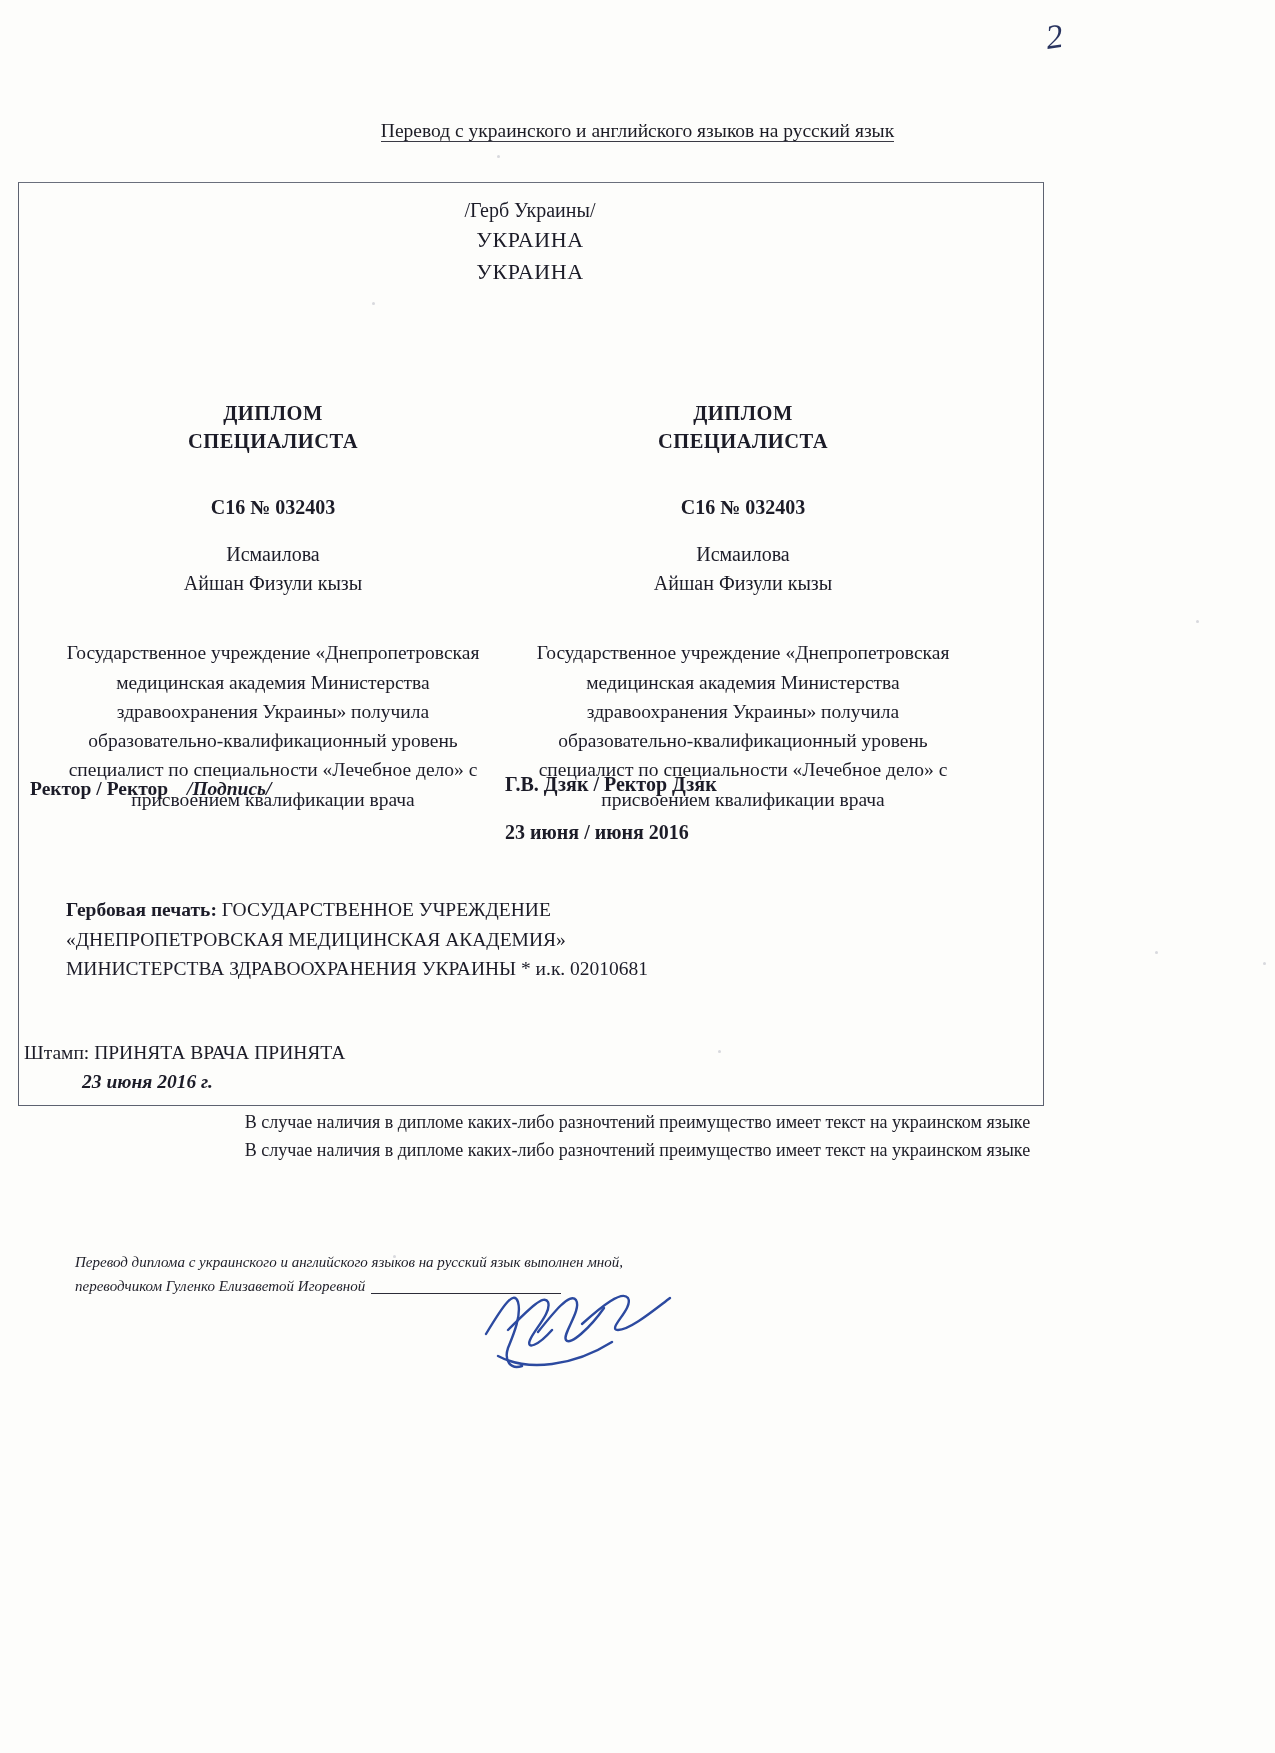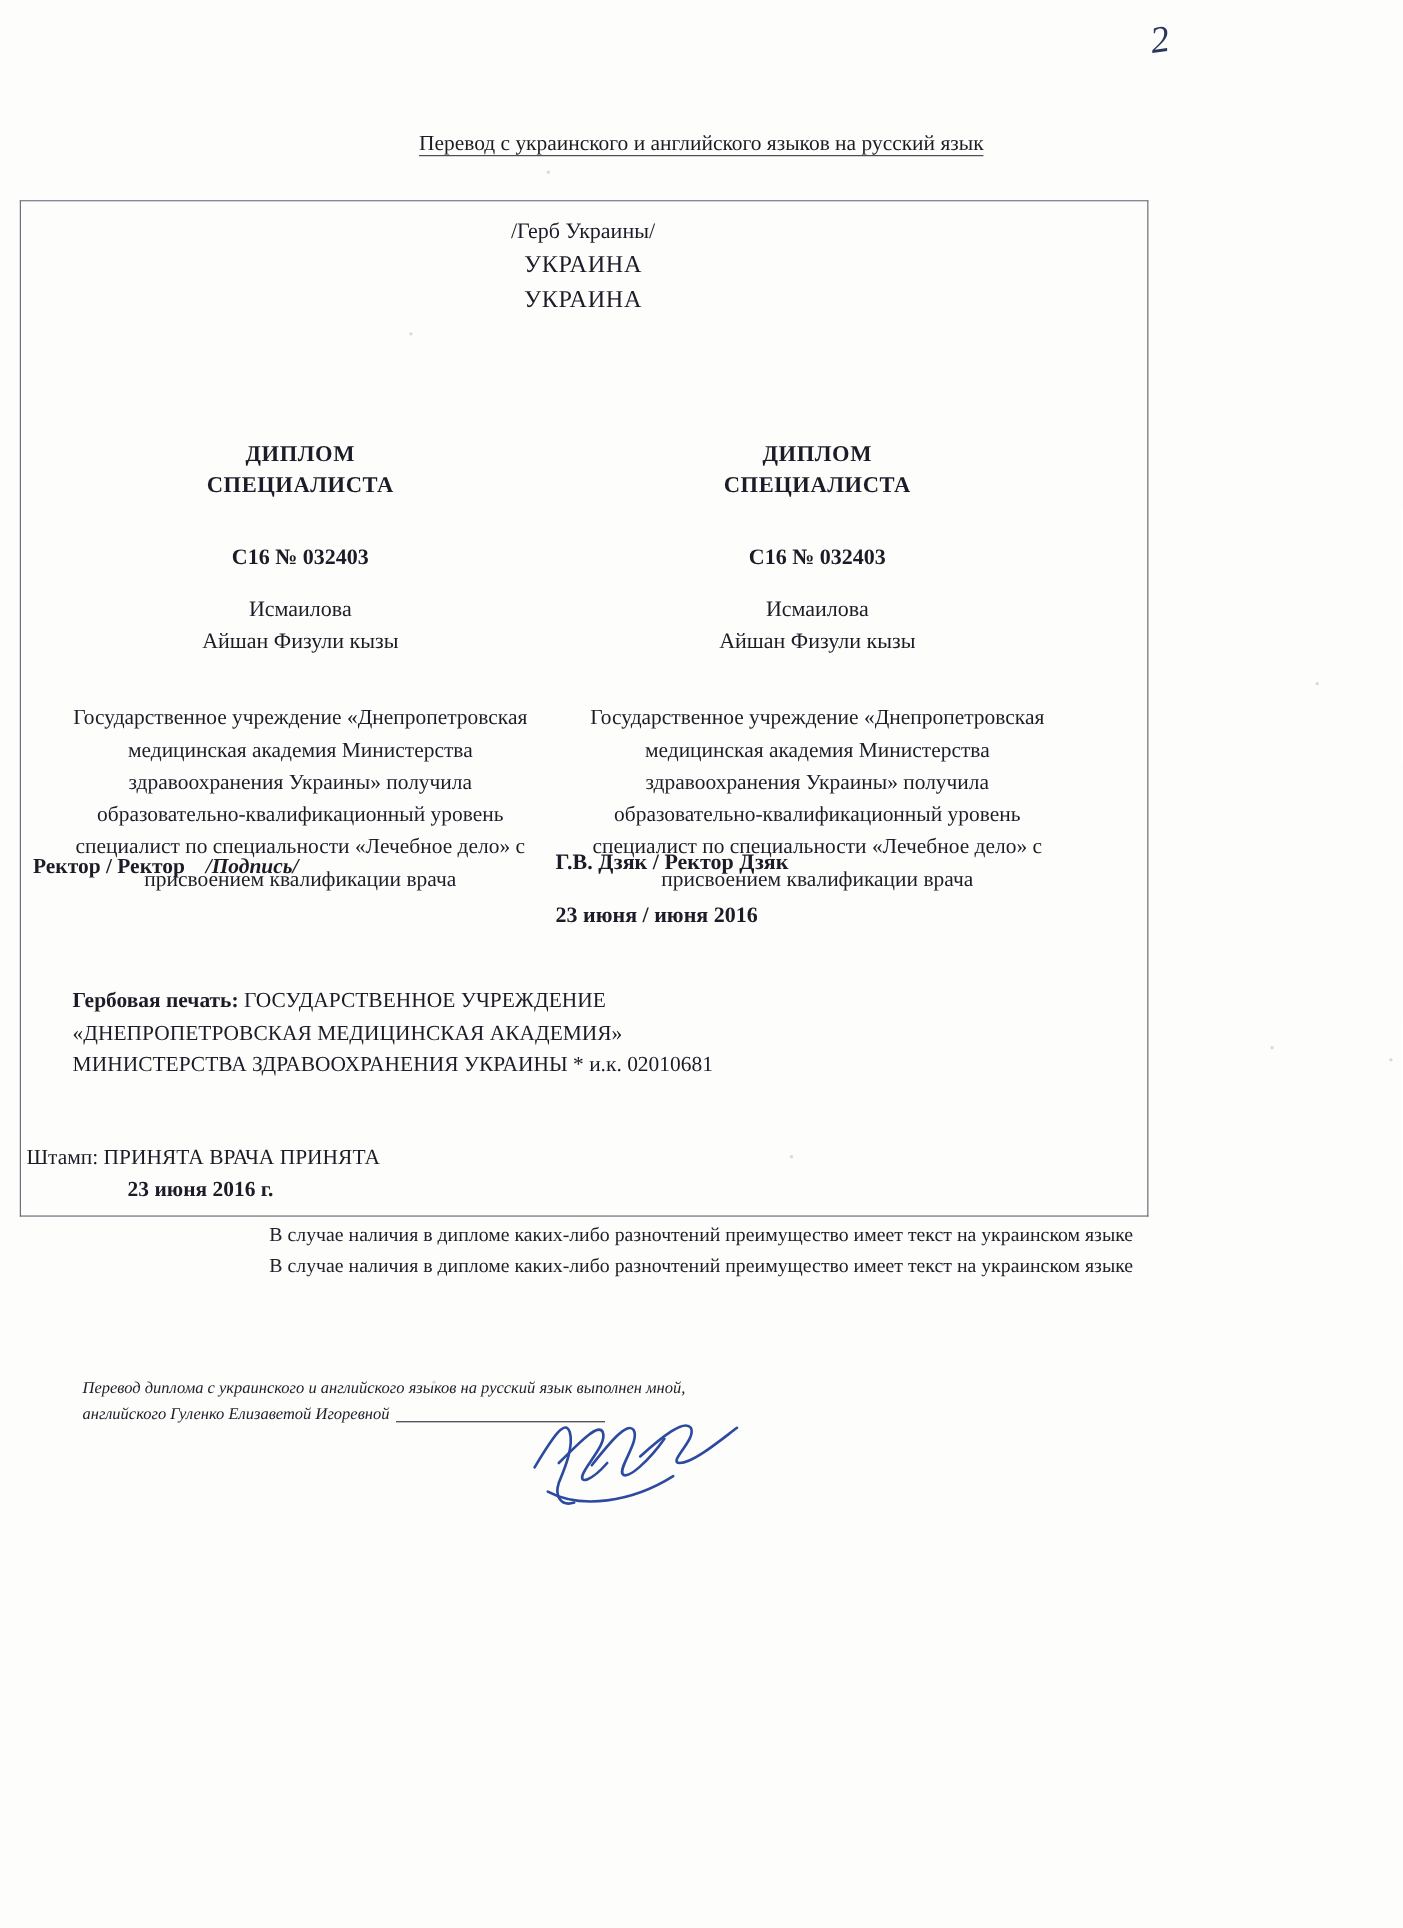"23 июня 2016 г." .stamp2-date { font-style: none -> italic; margin-left: 92px -> 58px }
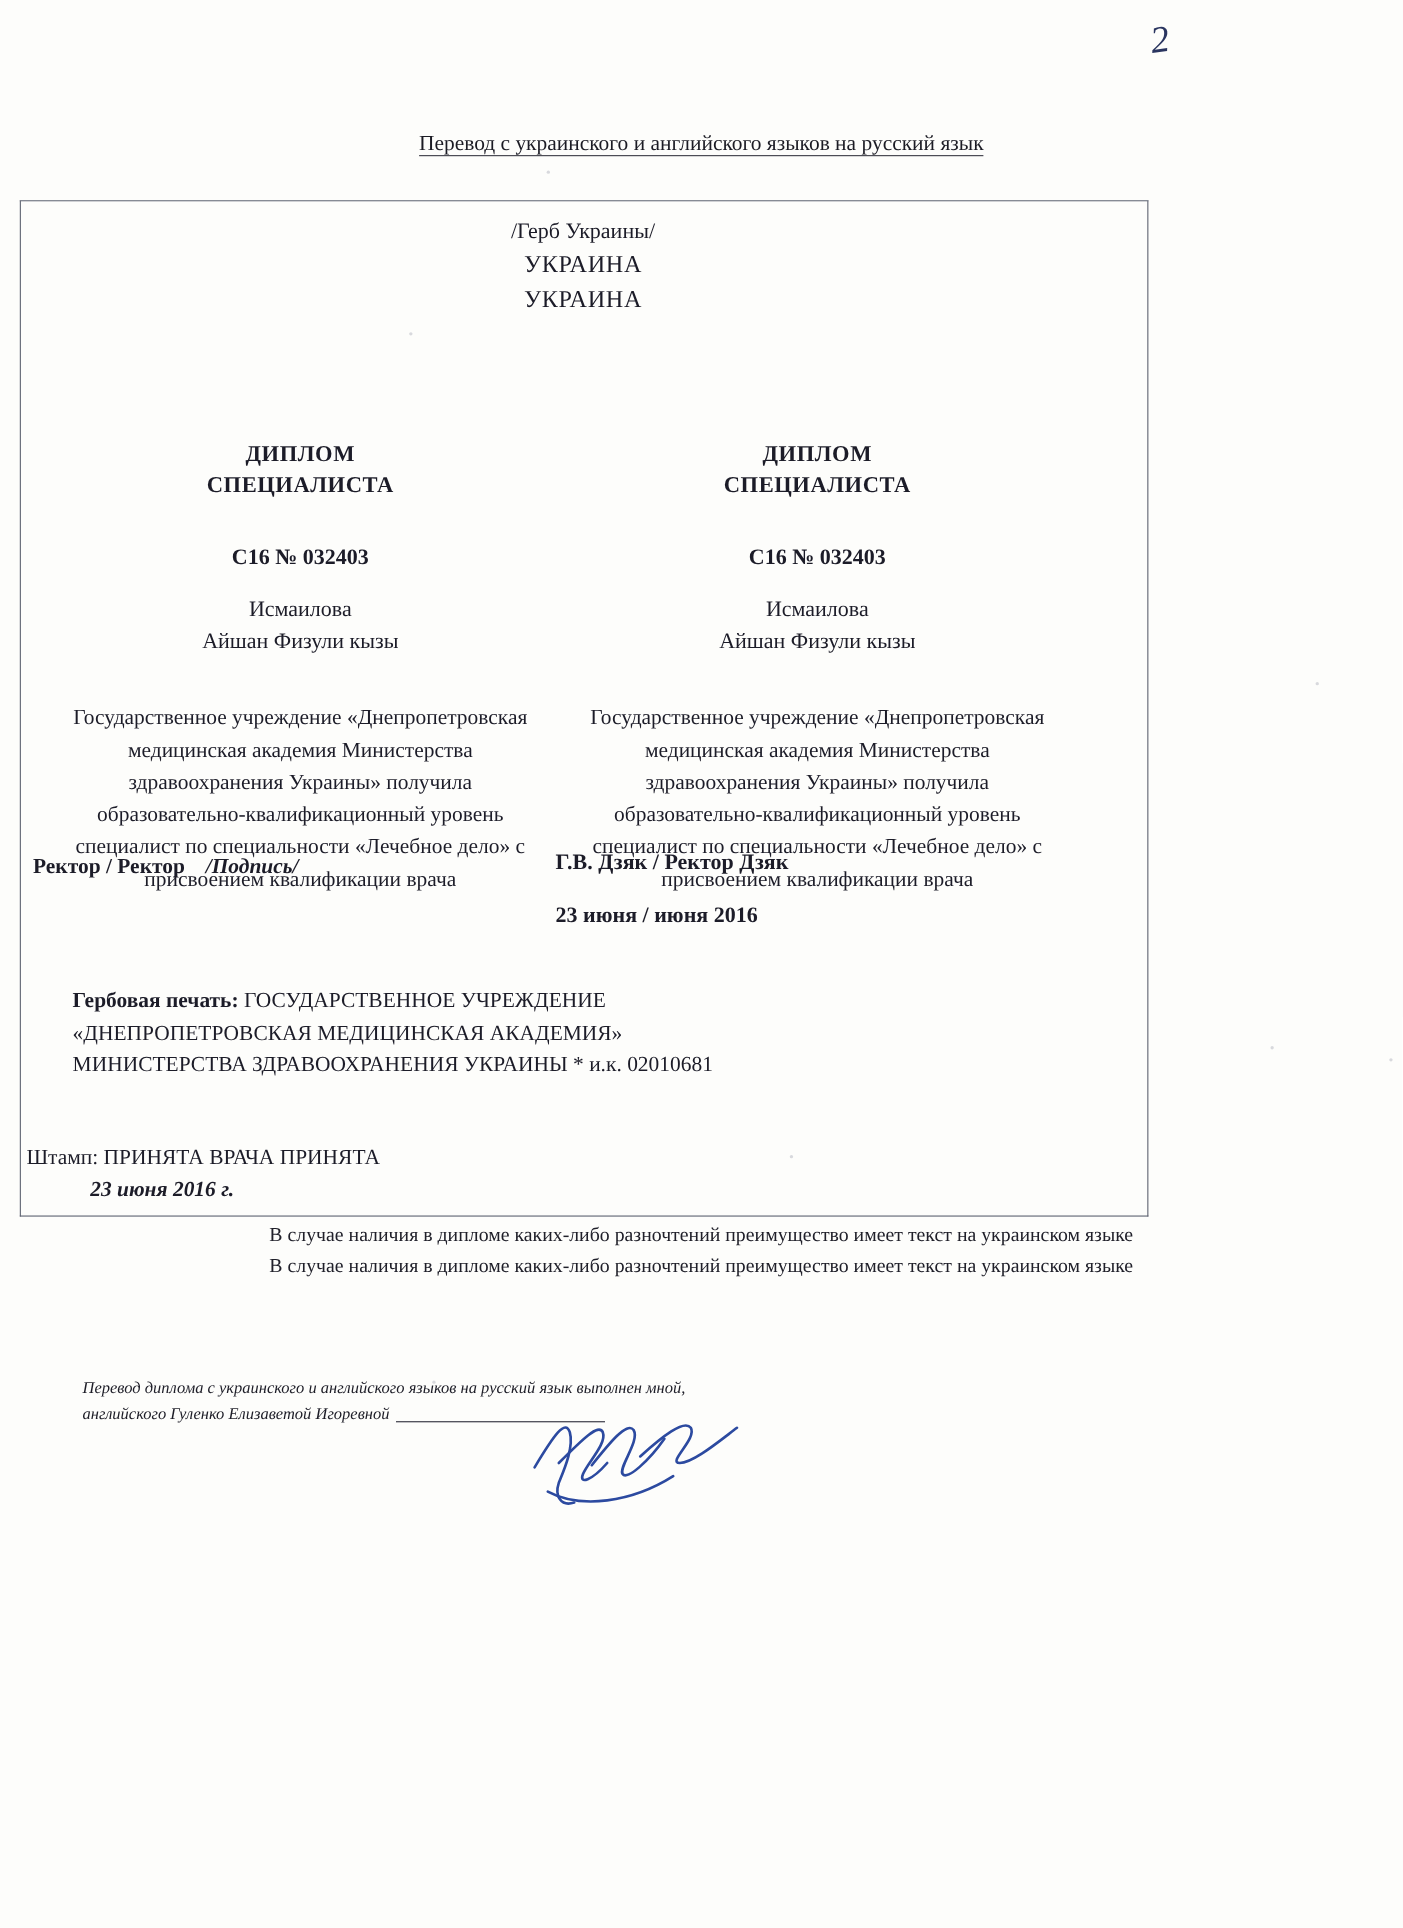"английского Гуленко Елизаветой Игоревной" span { text: английского -> переводчиком }
